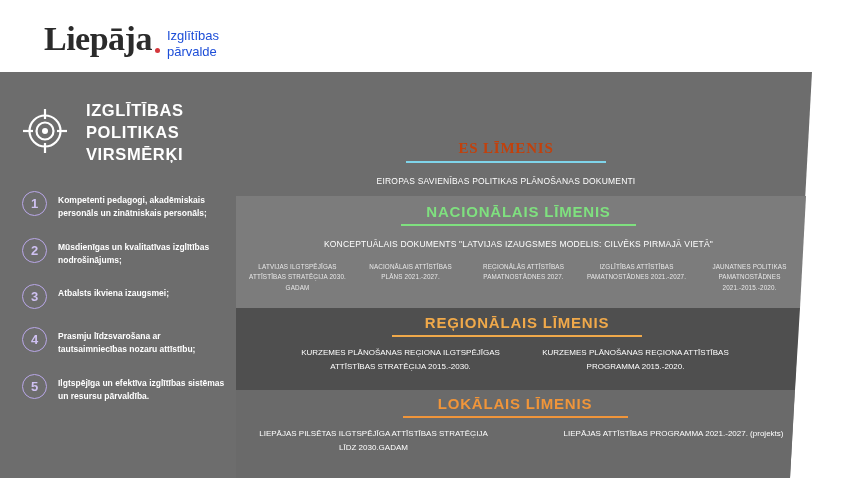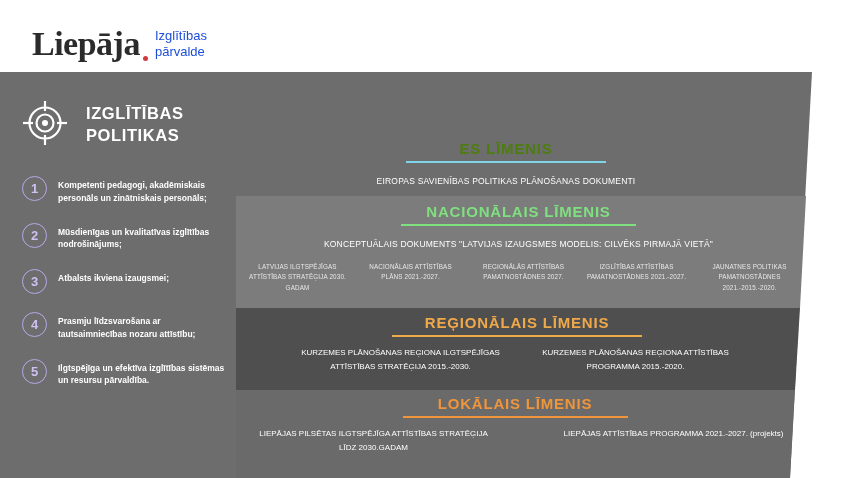"Liepāja" .logo-wrap { align-items: flex-end -> center; left: 32px -> 44px }
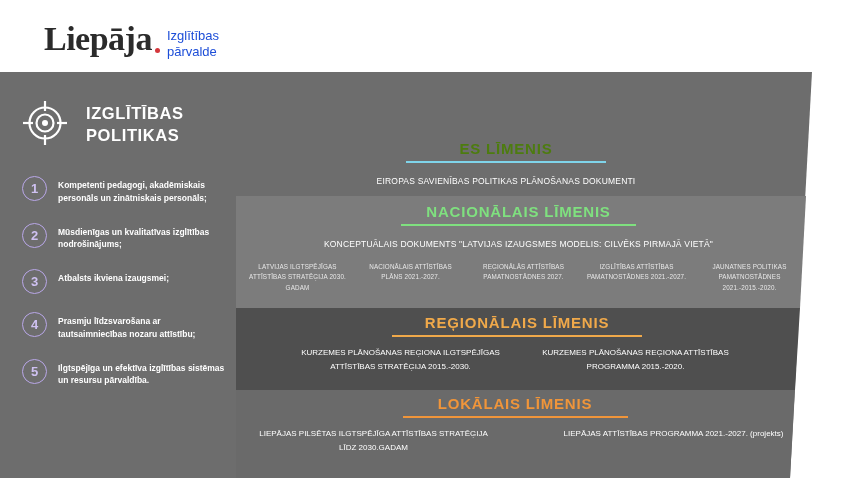"VIRSMĒRĶI" span { html: none -> <span>VIRSMĒRĶI</span> }
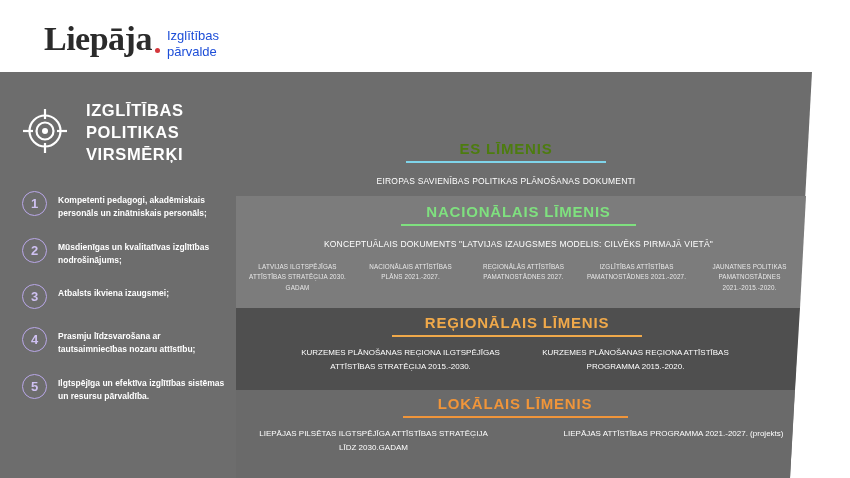"ES LĪMENIS" #level-eu .level-title { color: #4d7c0f -> #c2410c; font-family: none -> Liberation Serif, serif }
